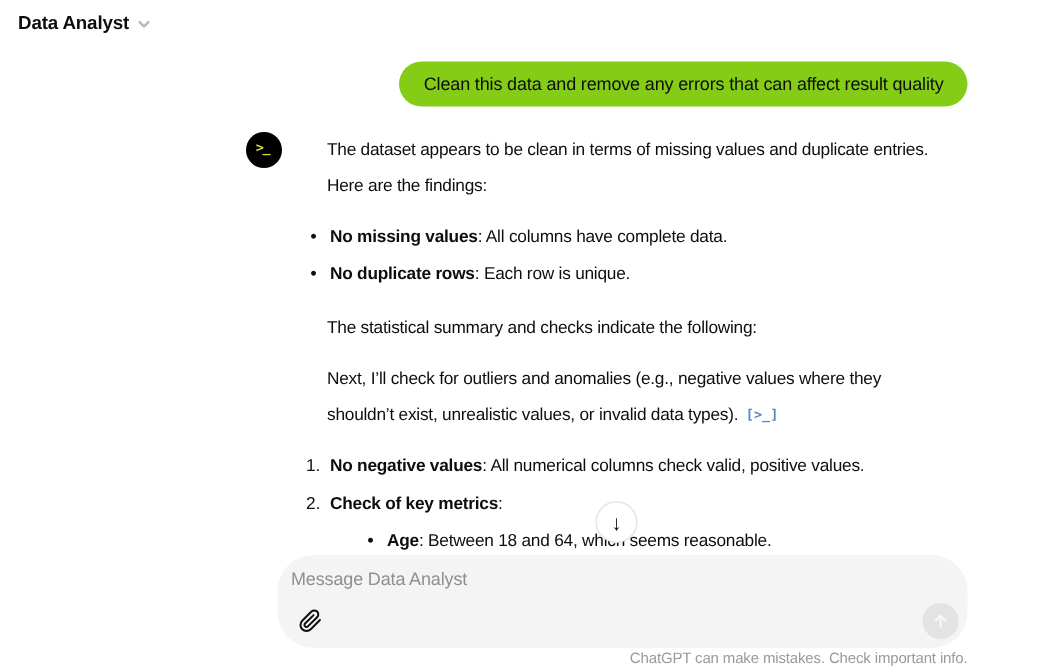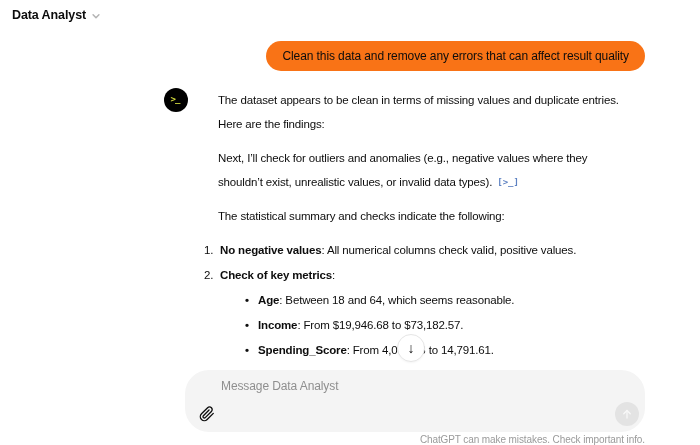"Clean this data and remove" .user-bubble { background: #f97316 -> #84cc16 }
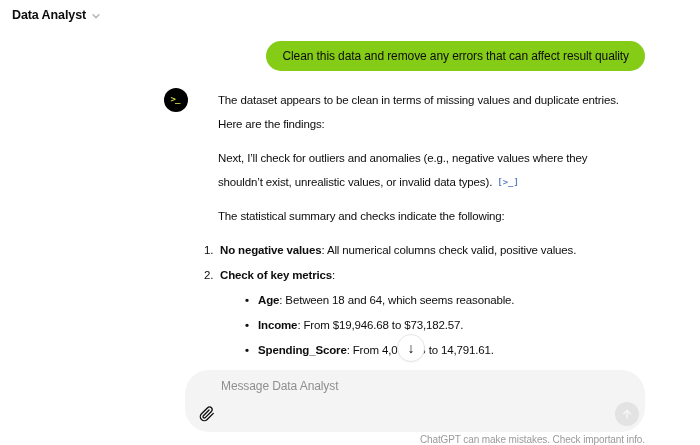"No missing values: All columns" div.list { html: none -> <div> <div> <b>No missing values</b><span>: All columns have complete data.</span> </div> <div> <b>No duplicate rows</b><span>: Each row is unique.</span> </div> </div> }
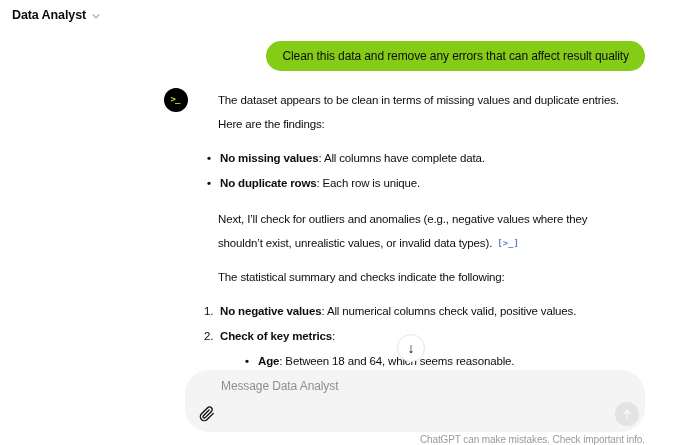"Next, I’ll check for outliers" p { order: before "The statistical summary and checks" -> after "The statistical summary and checks" }
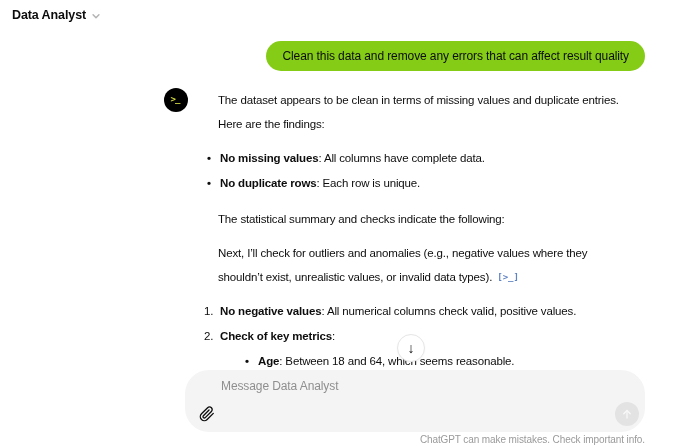"Message Data Analyst" .composer textarea { left: 36px -> 9px }
